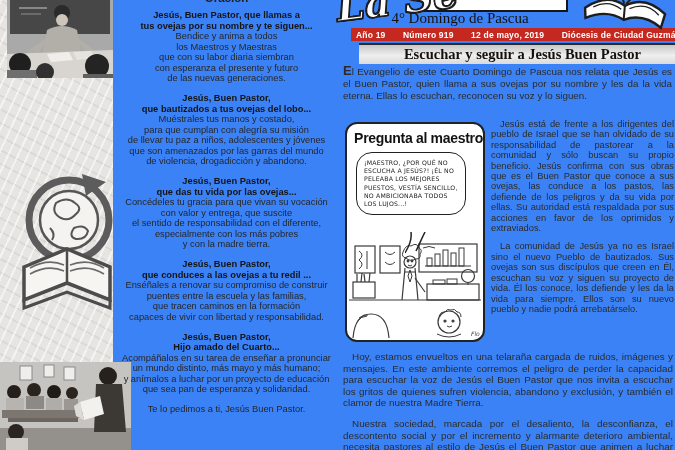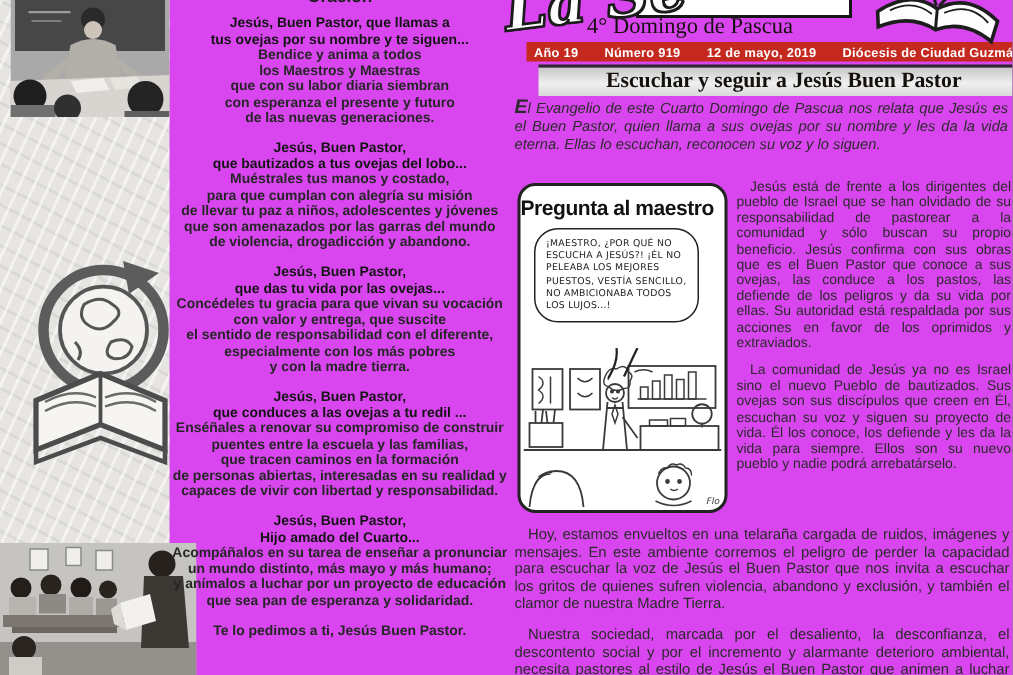"Jesús, Buen Pastor, que llamas" #page { background: #d946ef -> #3b82f6 }
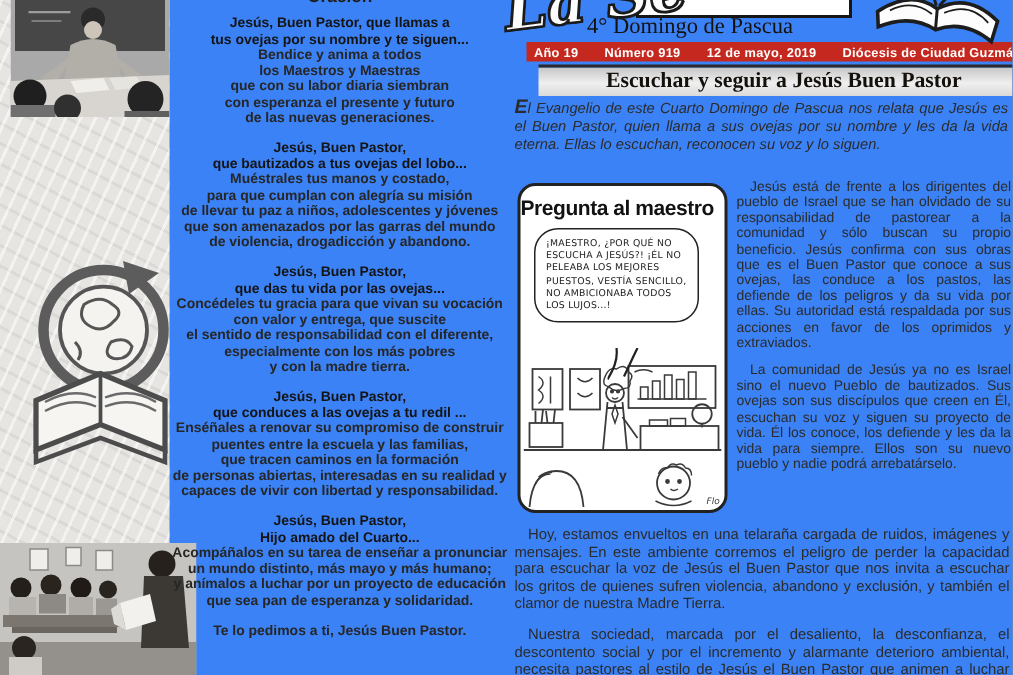"Bendice y anima a todos" .pl { font-weight: bold -> none }
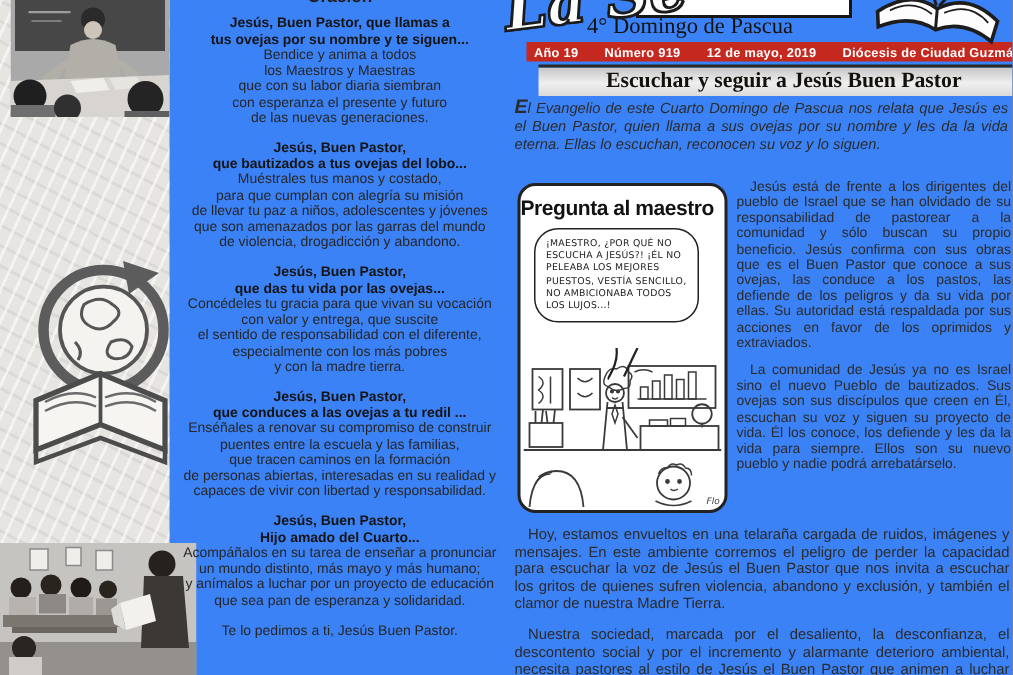"El Evangelio de este Cuarto" .p1 { font-style: italic -> none }
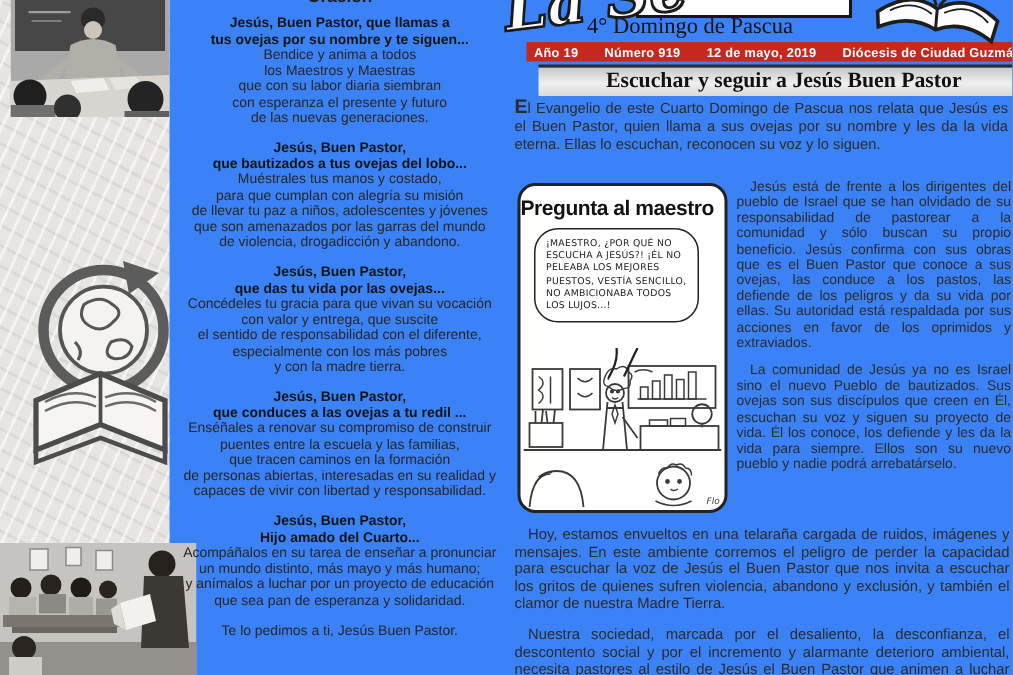"Pregunta al maestro" .cartoon-title { text-align: left -> right }
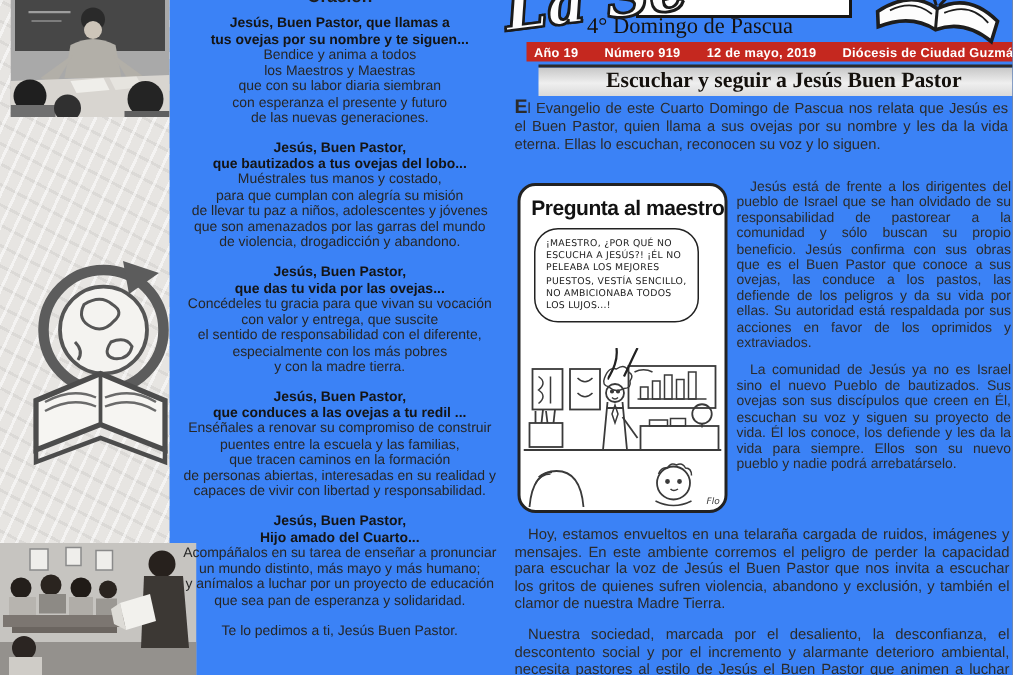"de personas abiertas, interesadas en" div.pl { html: <div>de personas abiertas, interesadas en su realidad y</div> -> none }
